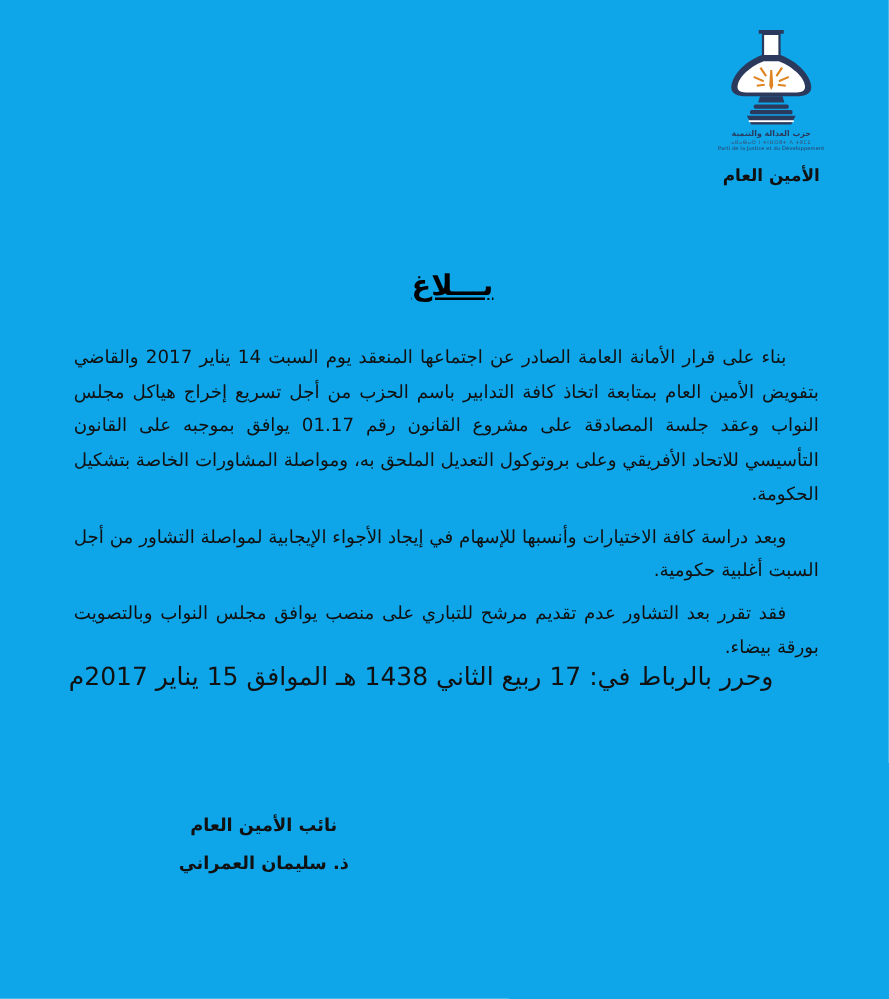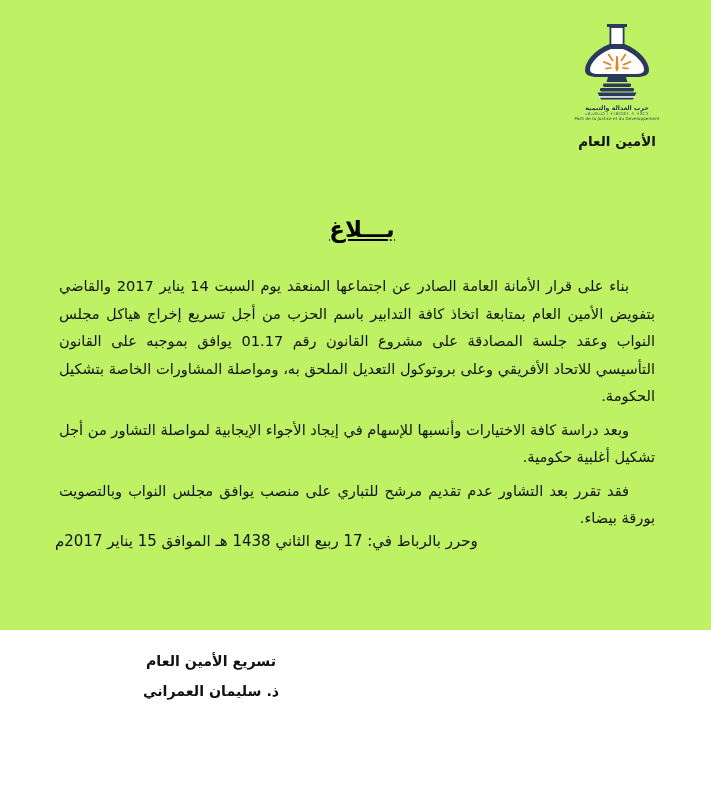"الأمين العام" .page { background: #bef264 -> #0ea5e9; height: 630px -> 799px }
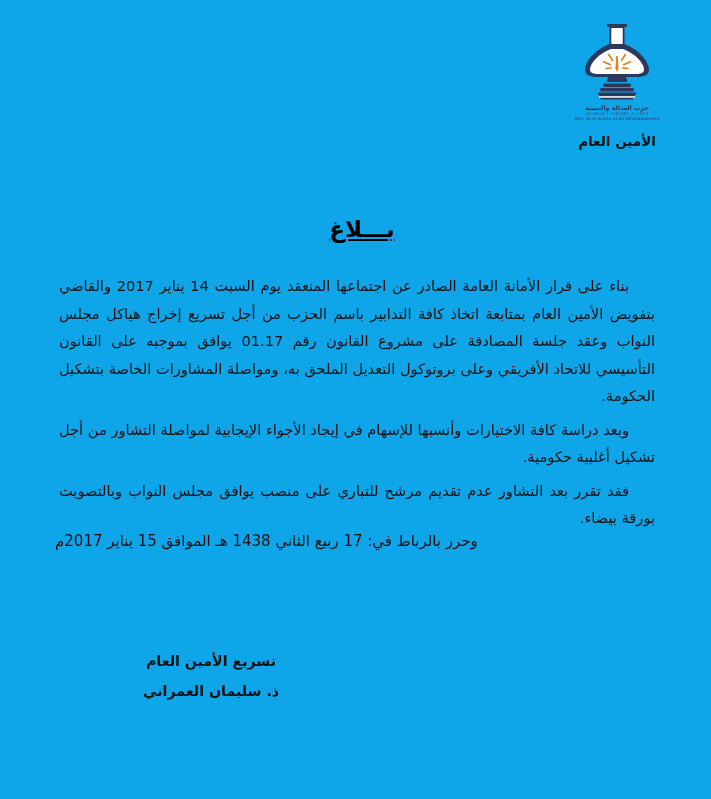"وبعد دراسة كافة الاختيارات وأنسبها" p.para { text: تشكيل -> السبت }
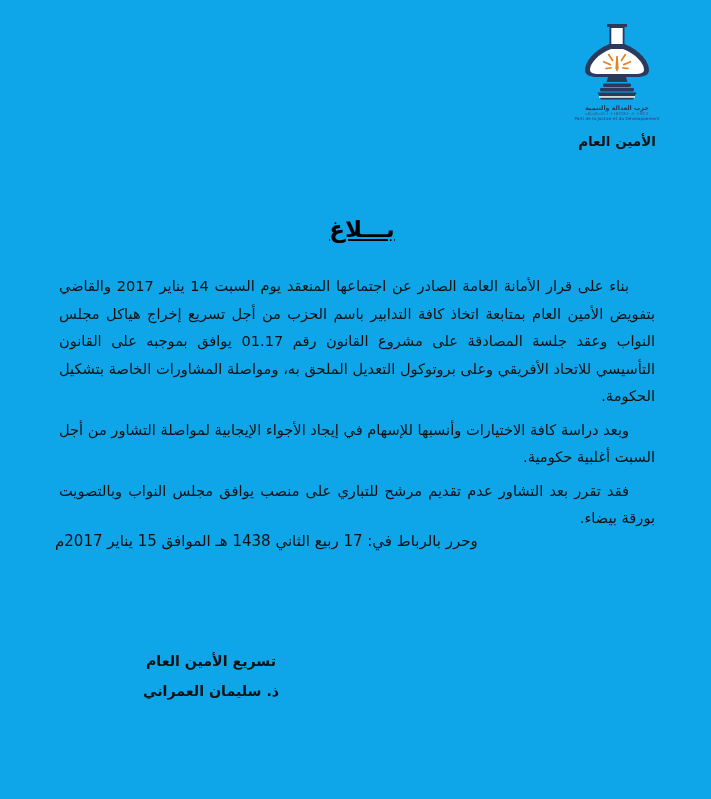"وحرر بالرباط في: 17 ربيع" .date-line { font-size: 15px -> 20px }
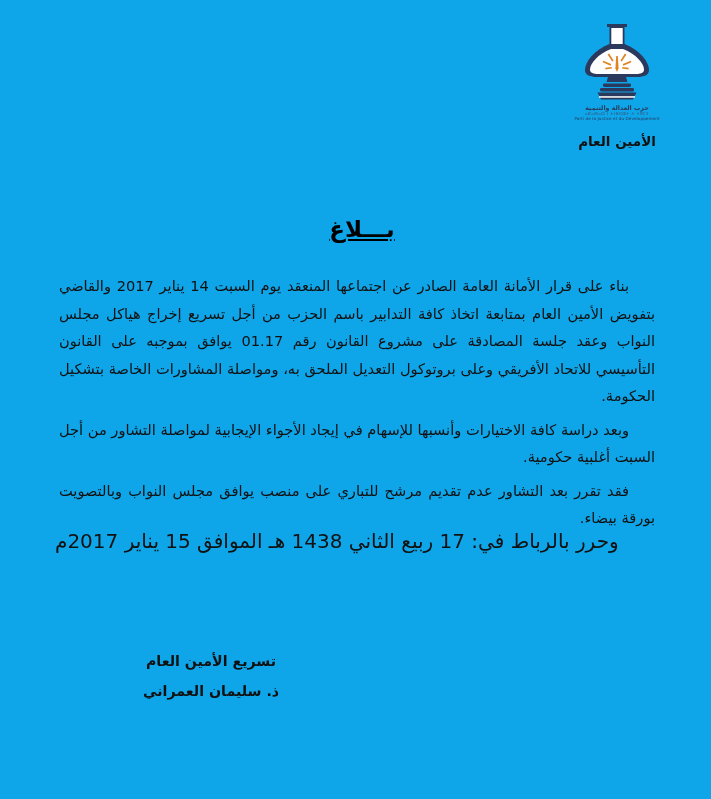"تسريع الأمين العام" span.sig-line { text: تسريع -> نائب }
